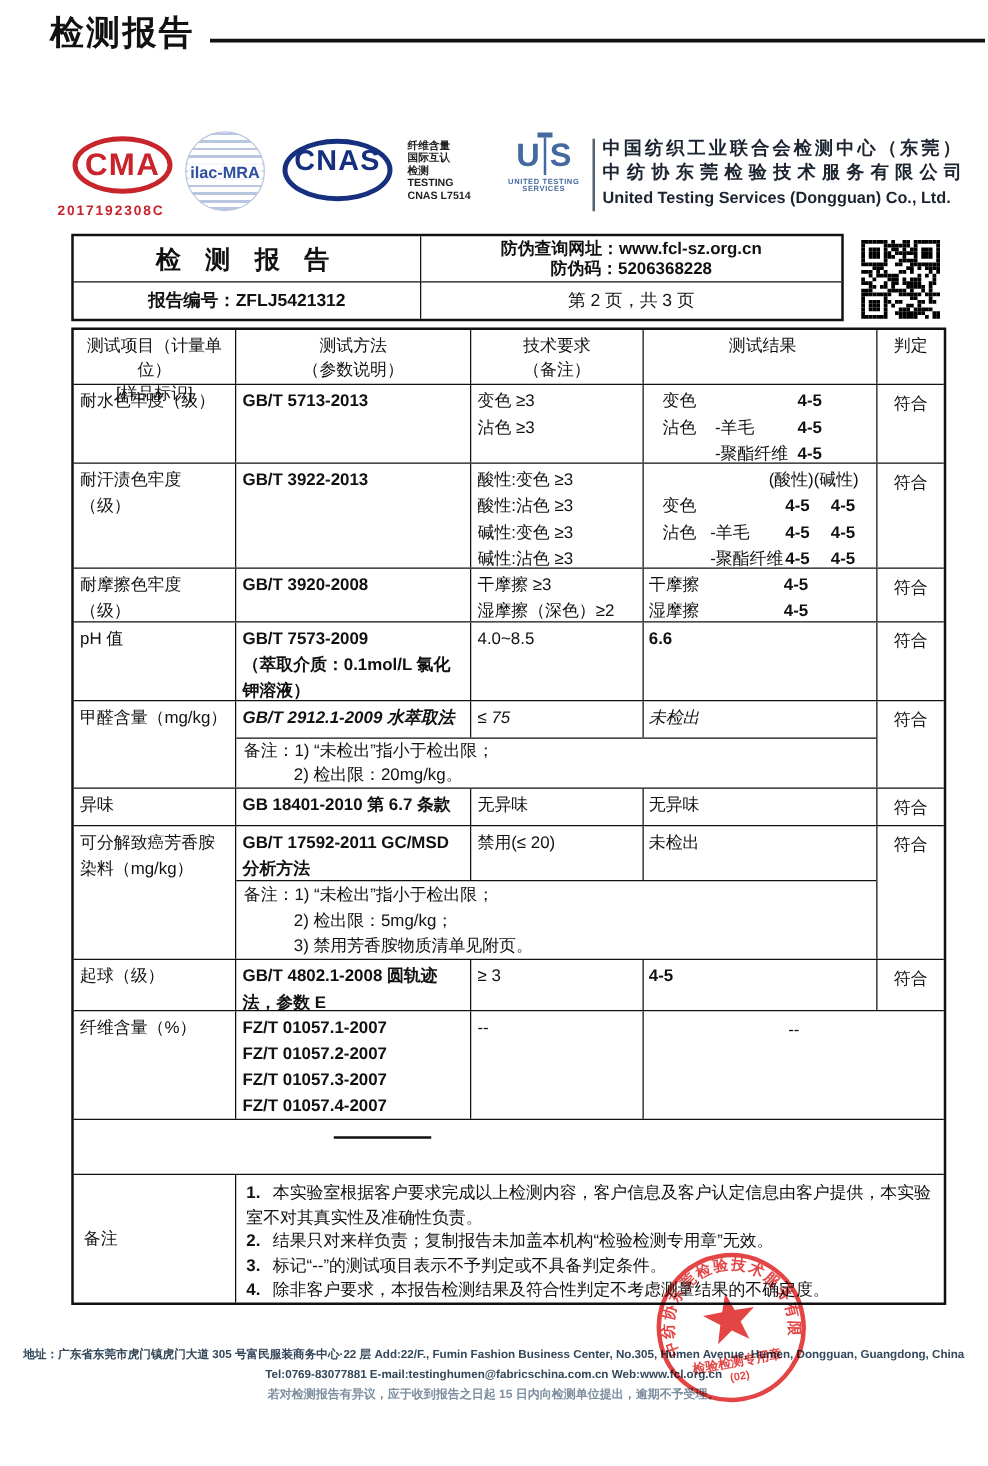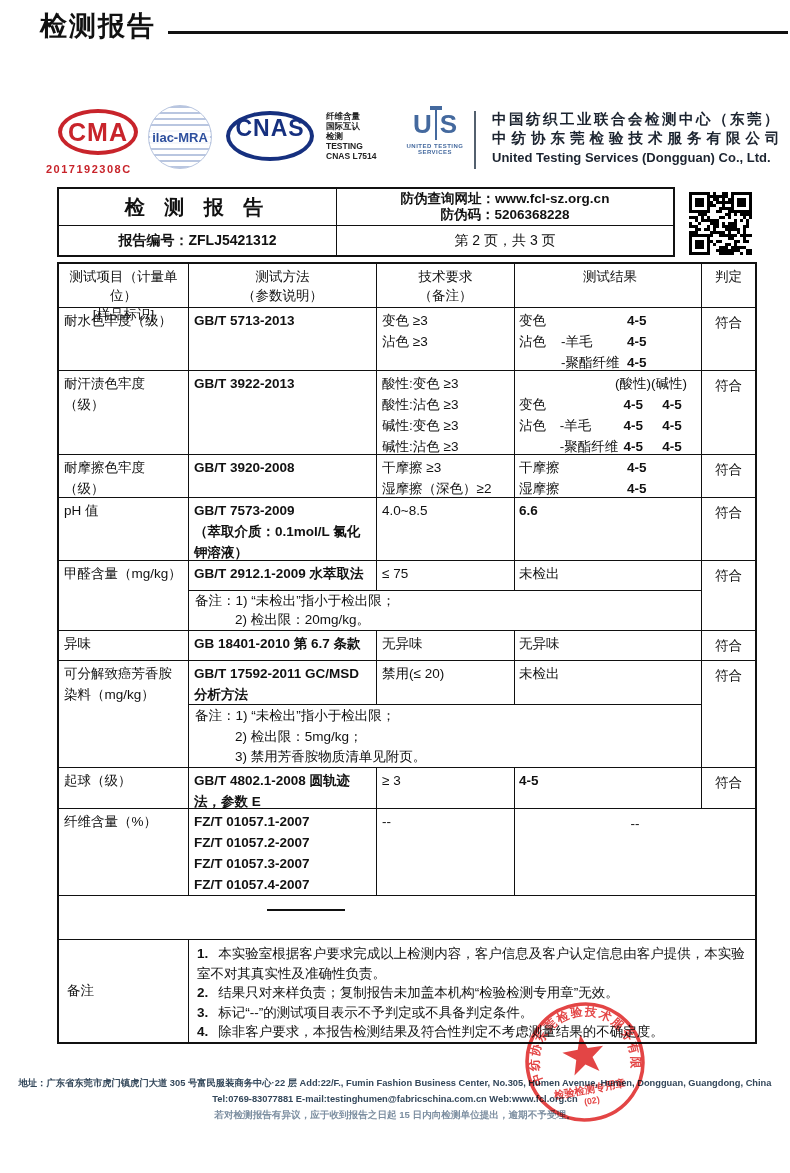"中国纺织工业联合会检测中心（东莞）" .company { left: 492px -> 482px }
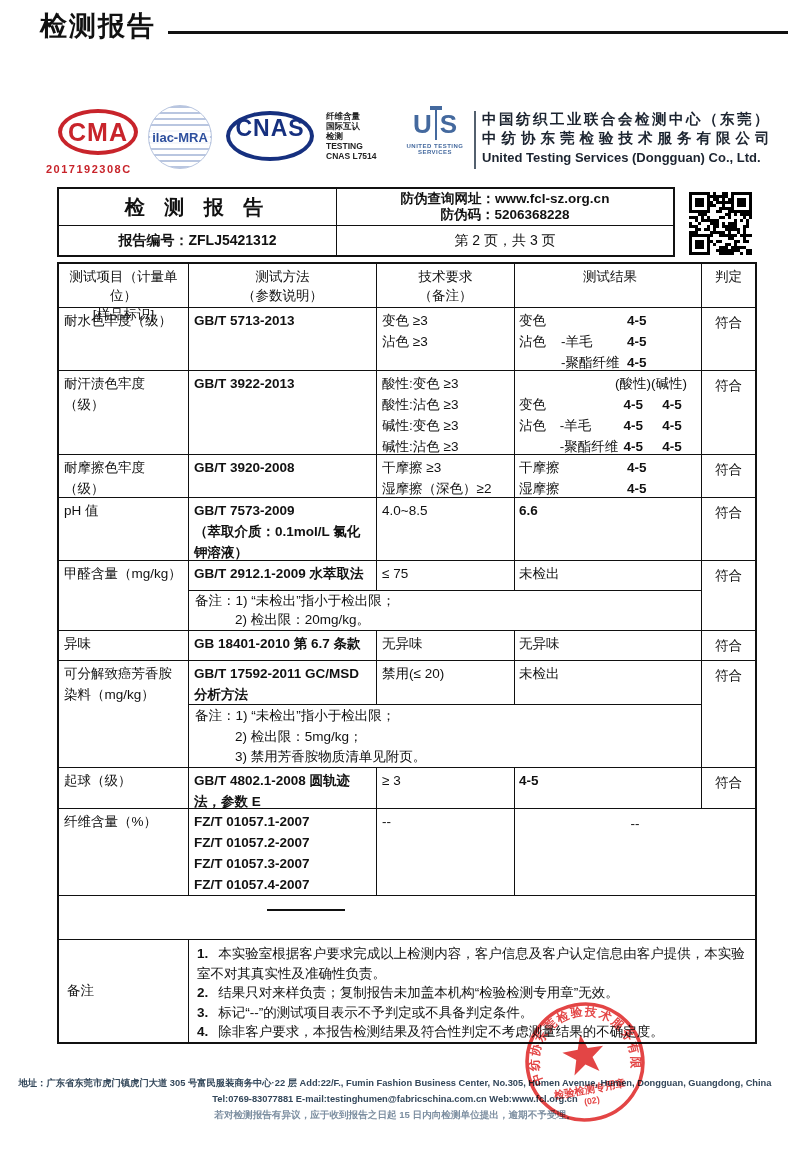"变色" .ra { margin-left: none -> 11px }
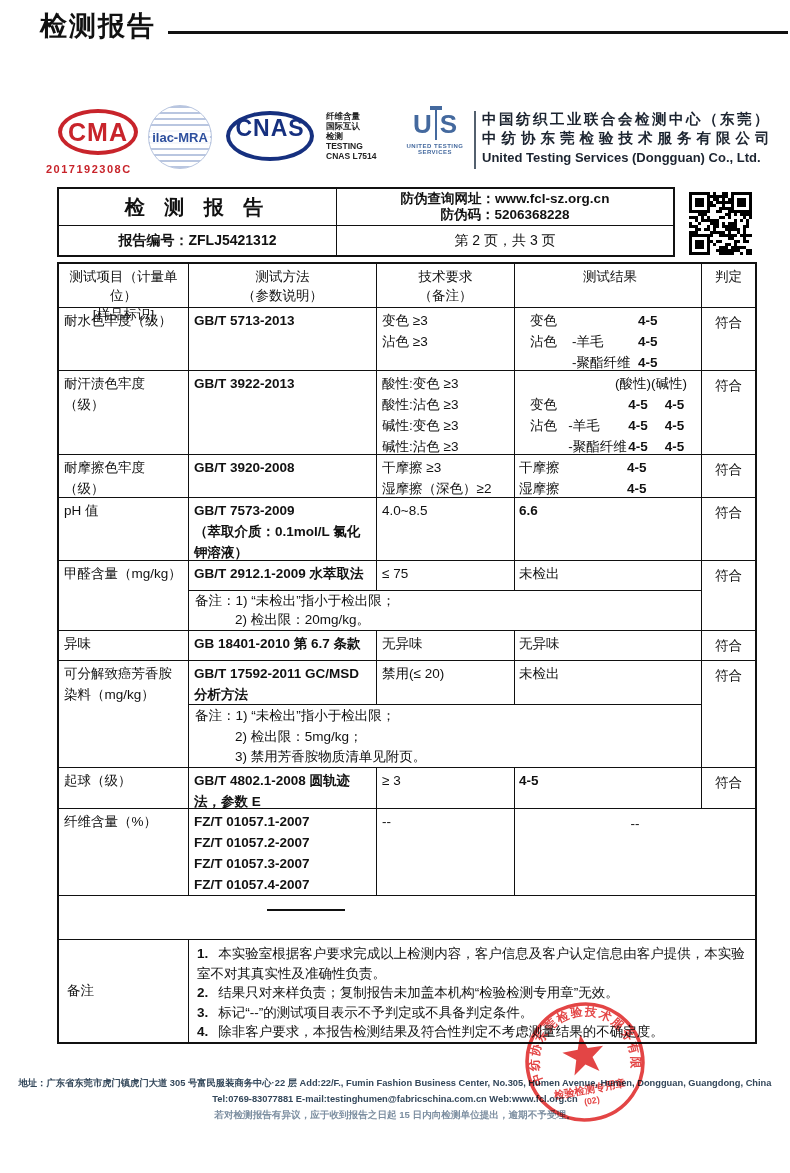"GB/T 2912.1-2009 水萃取法" div.mid-main { font-style: none -> italic }
